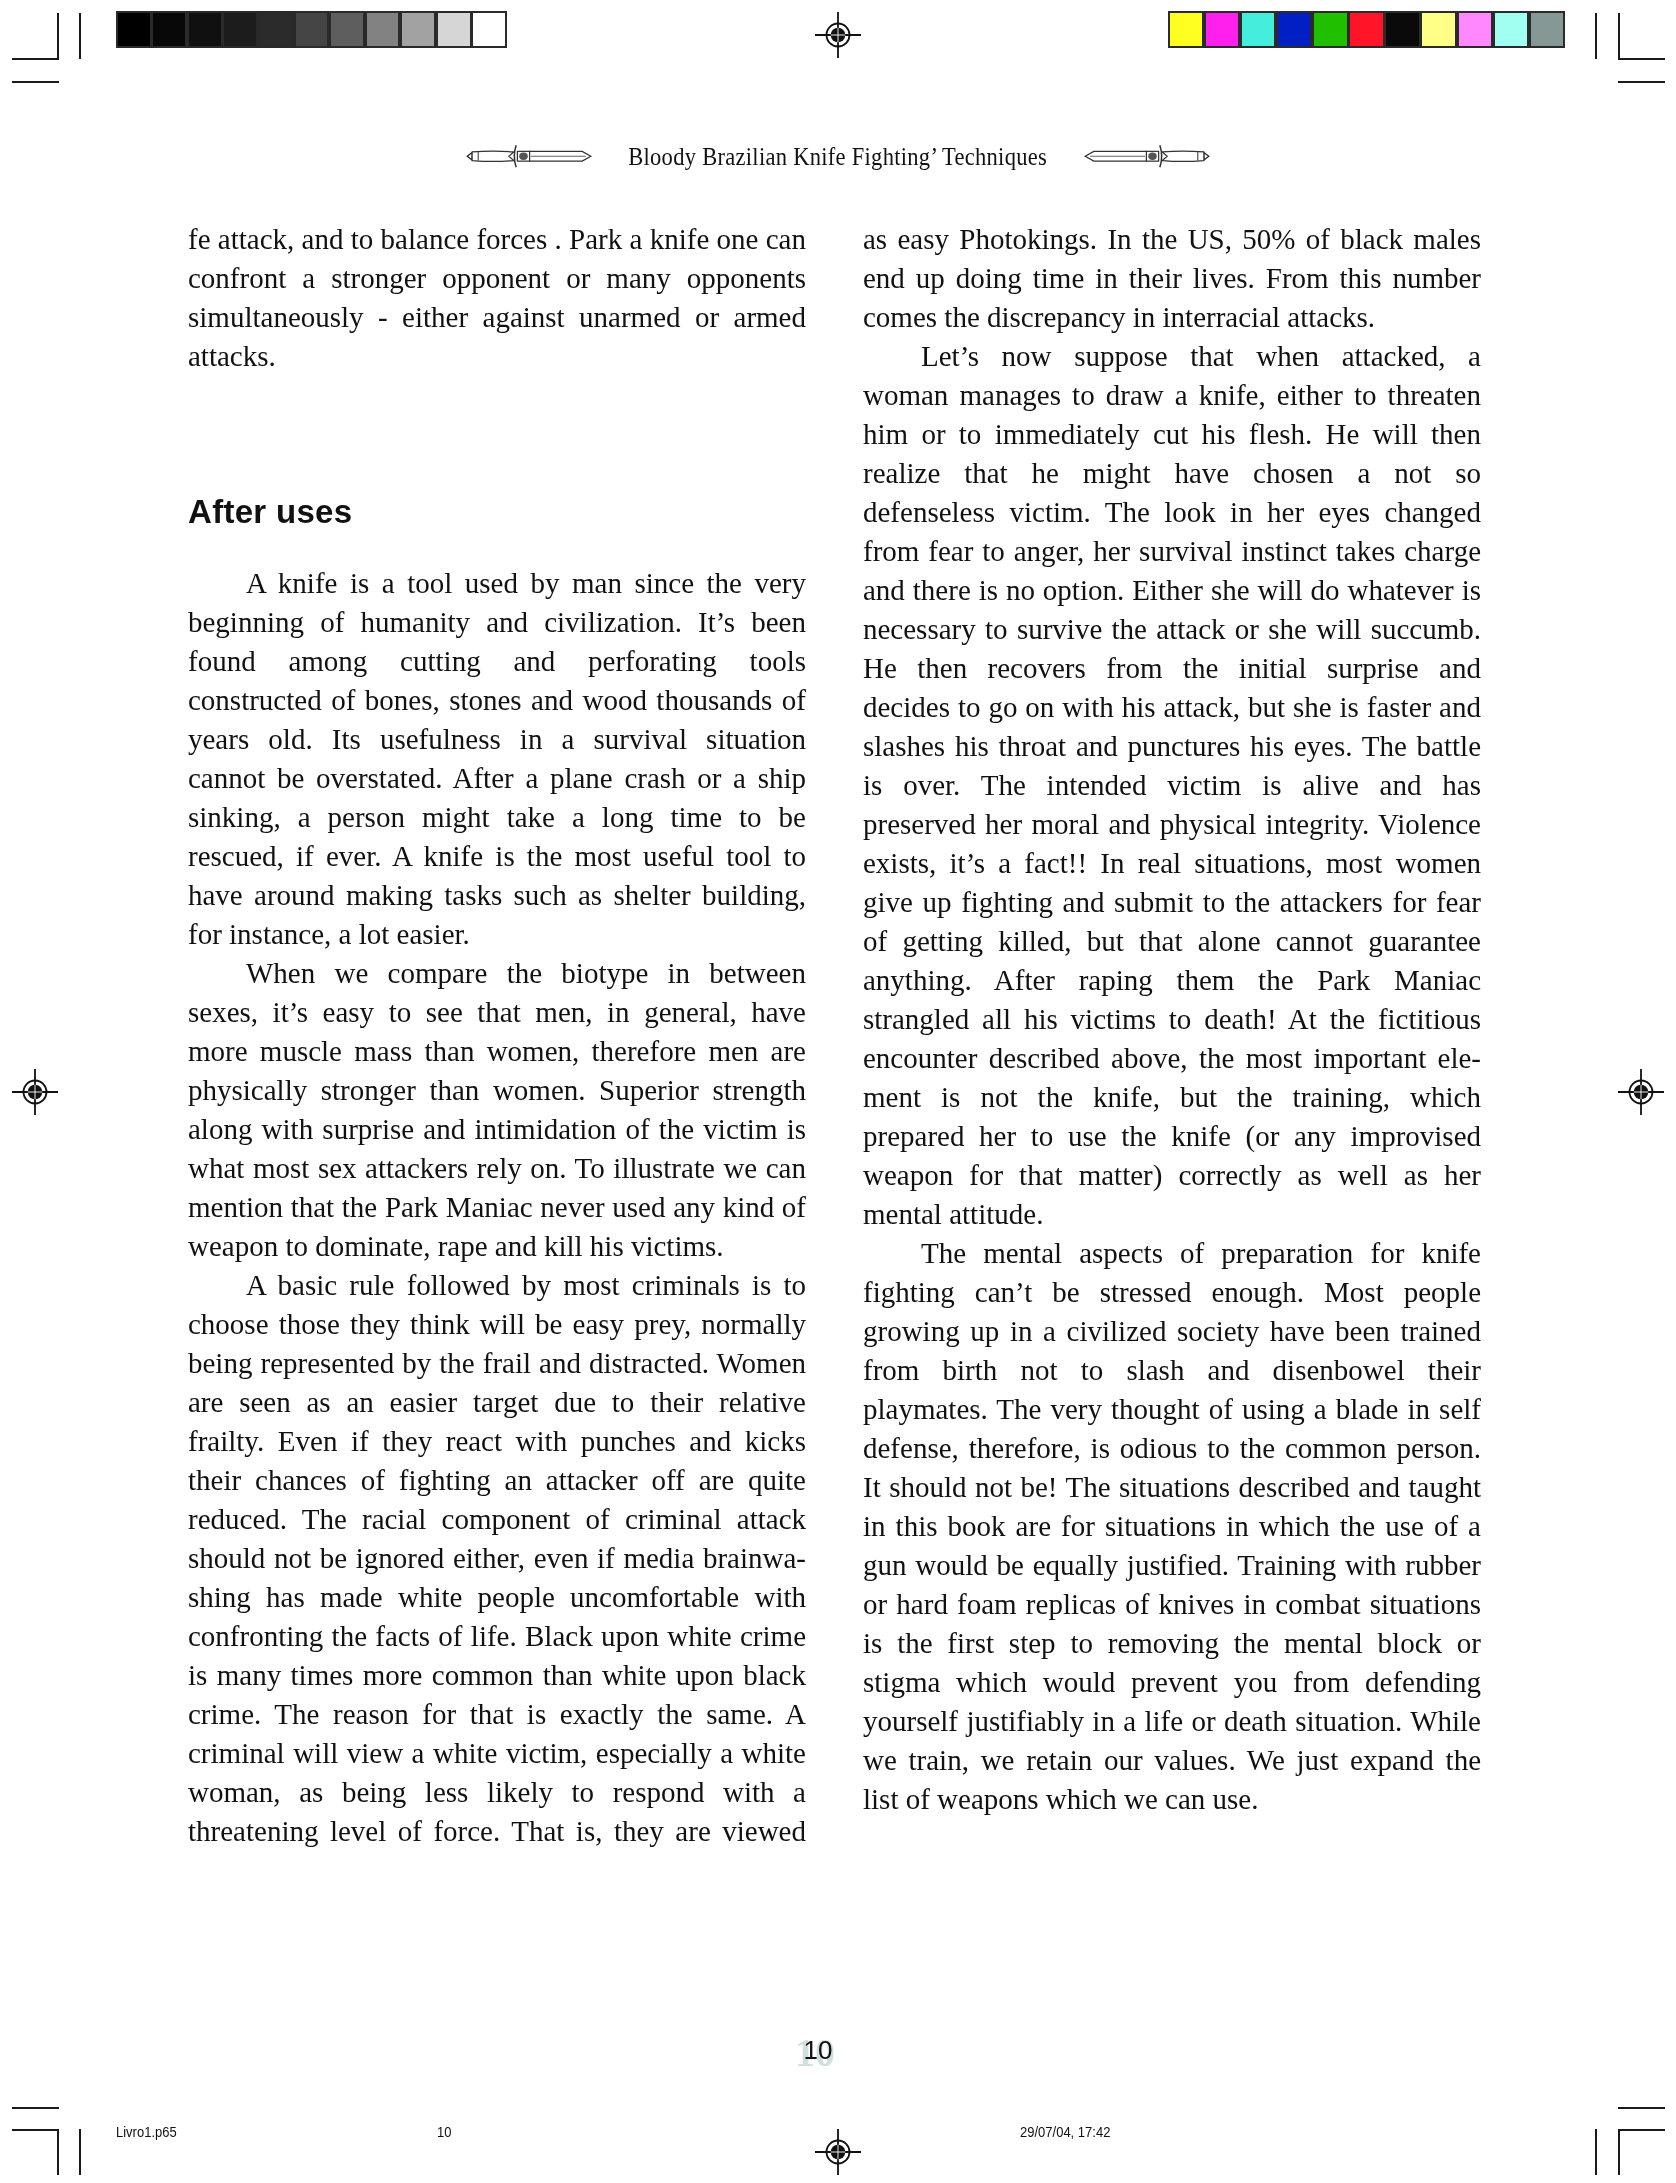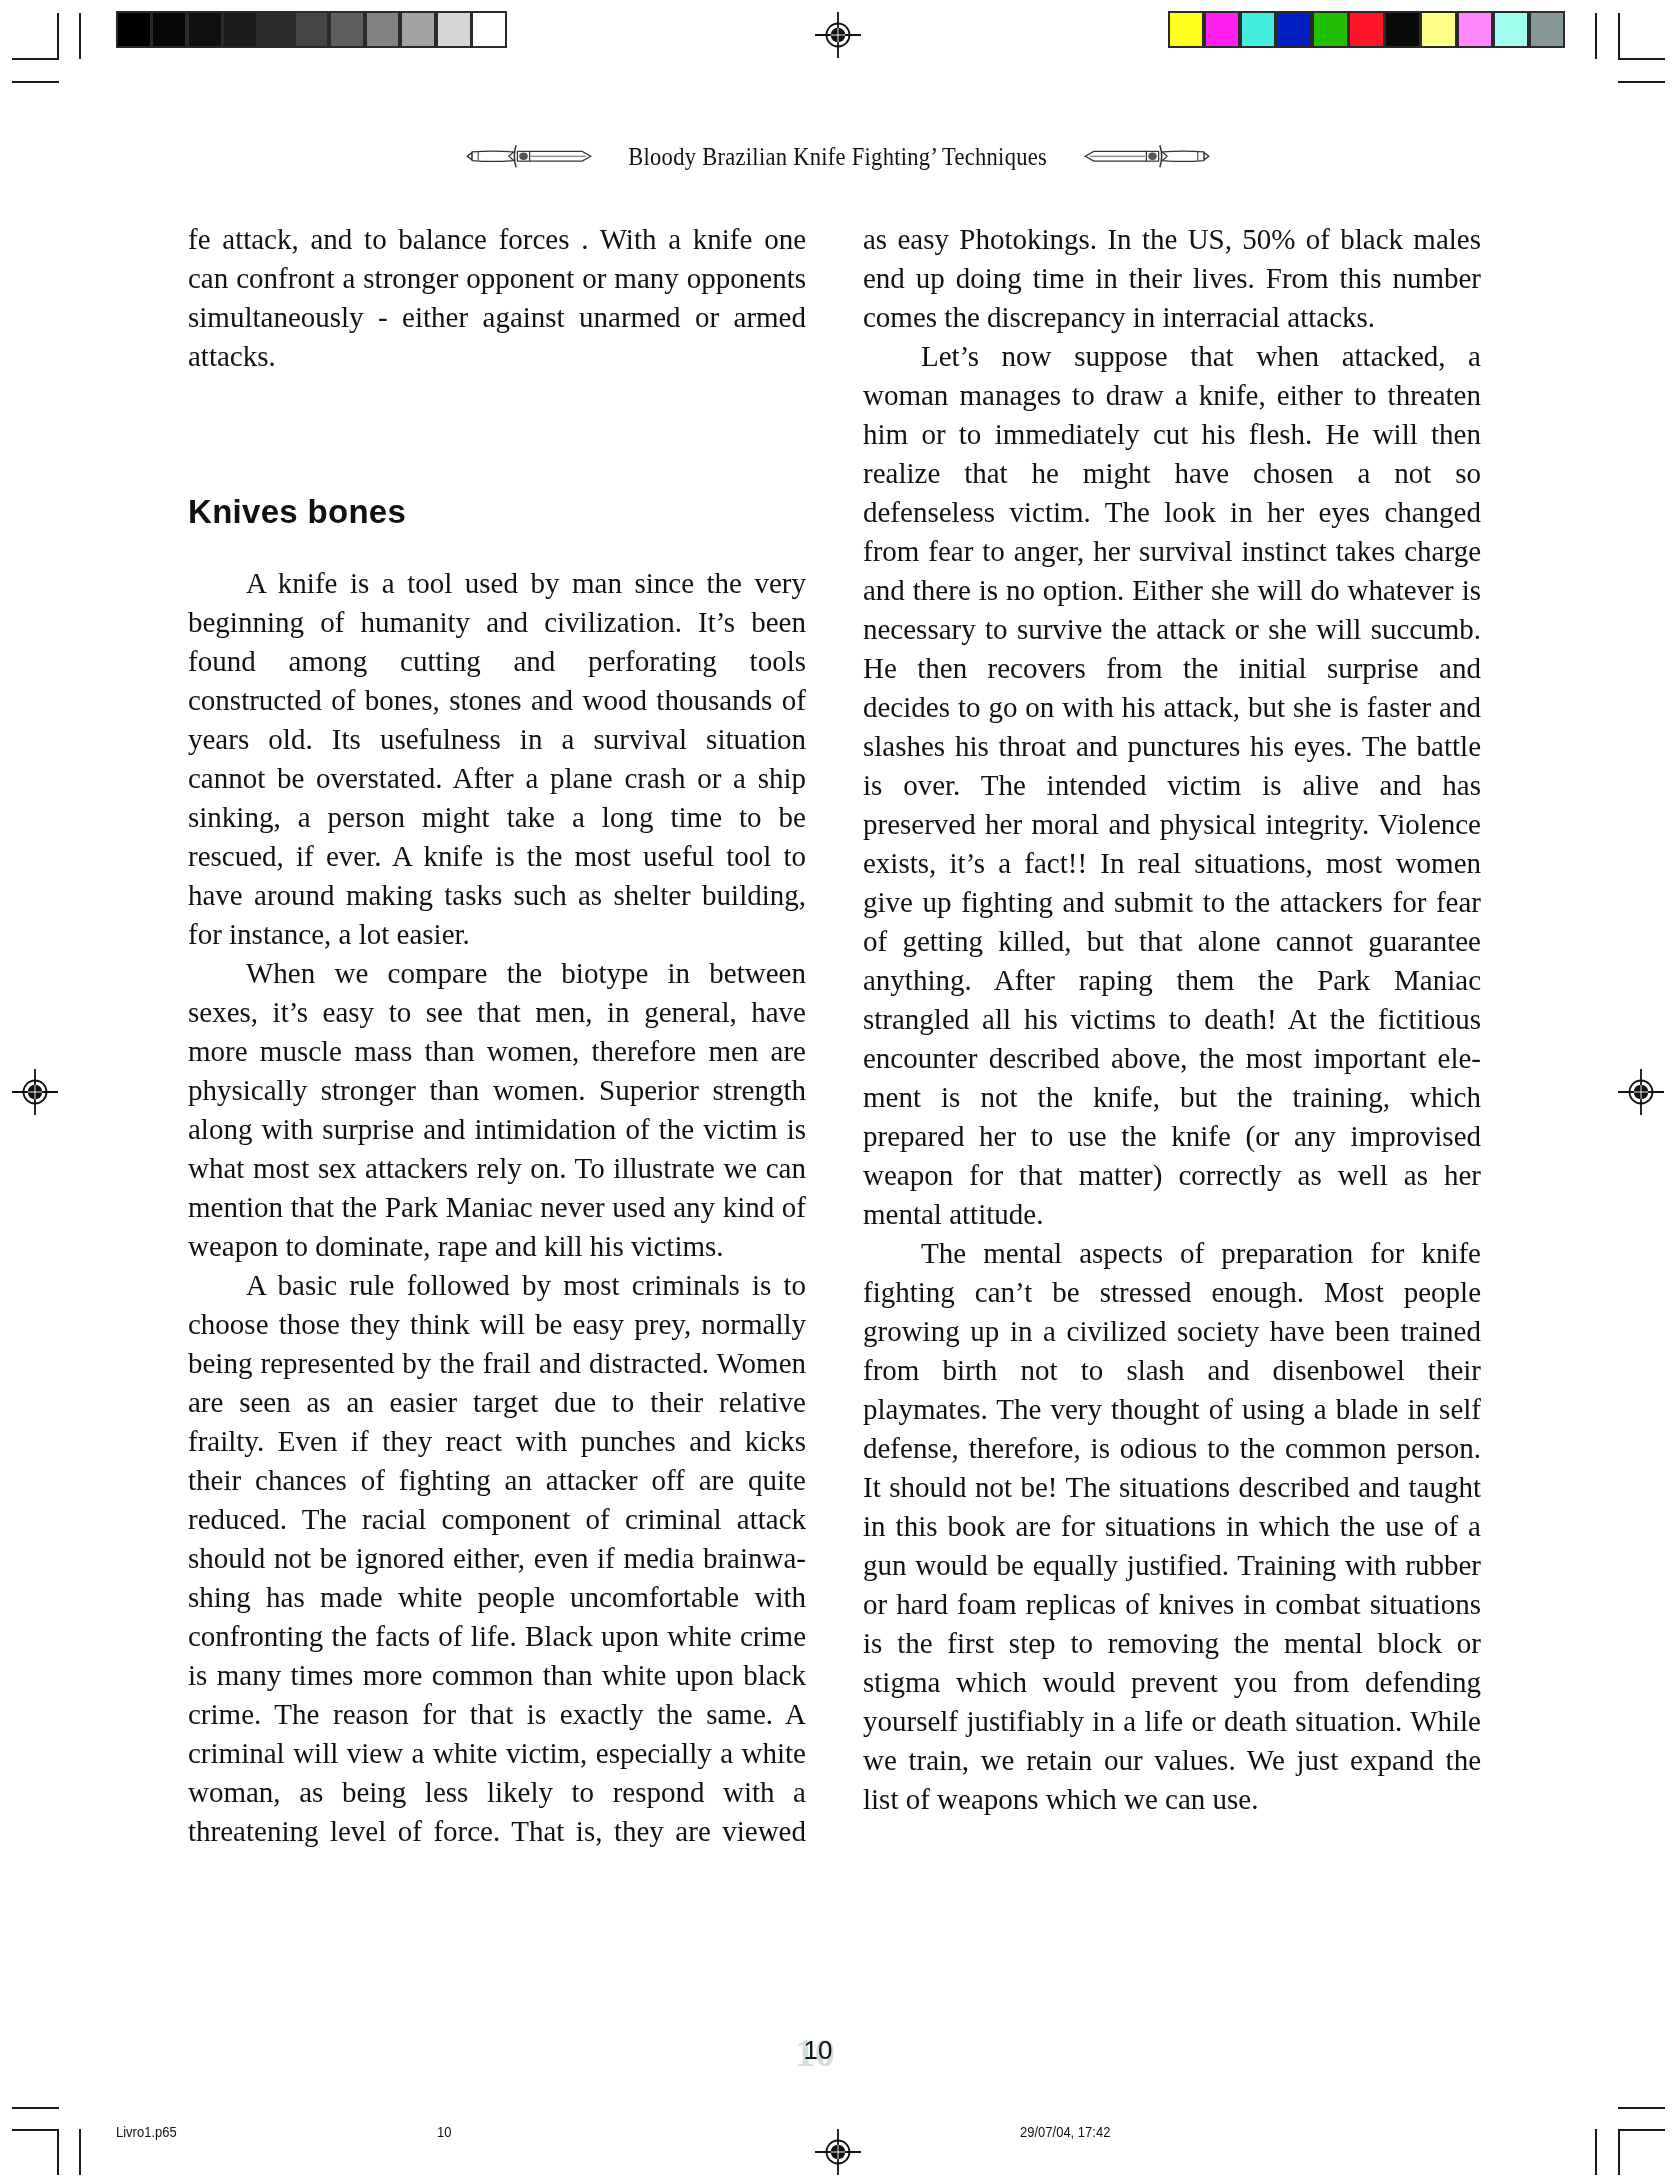"fe attack, and to balance" p.last { text: With -> Park }
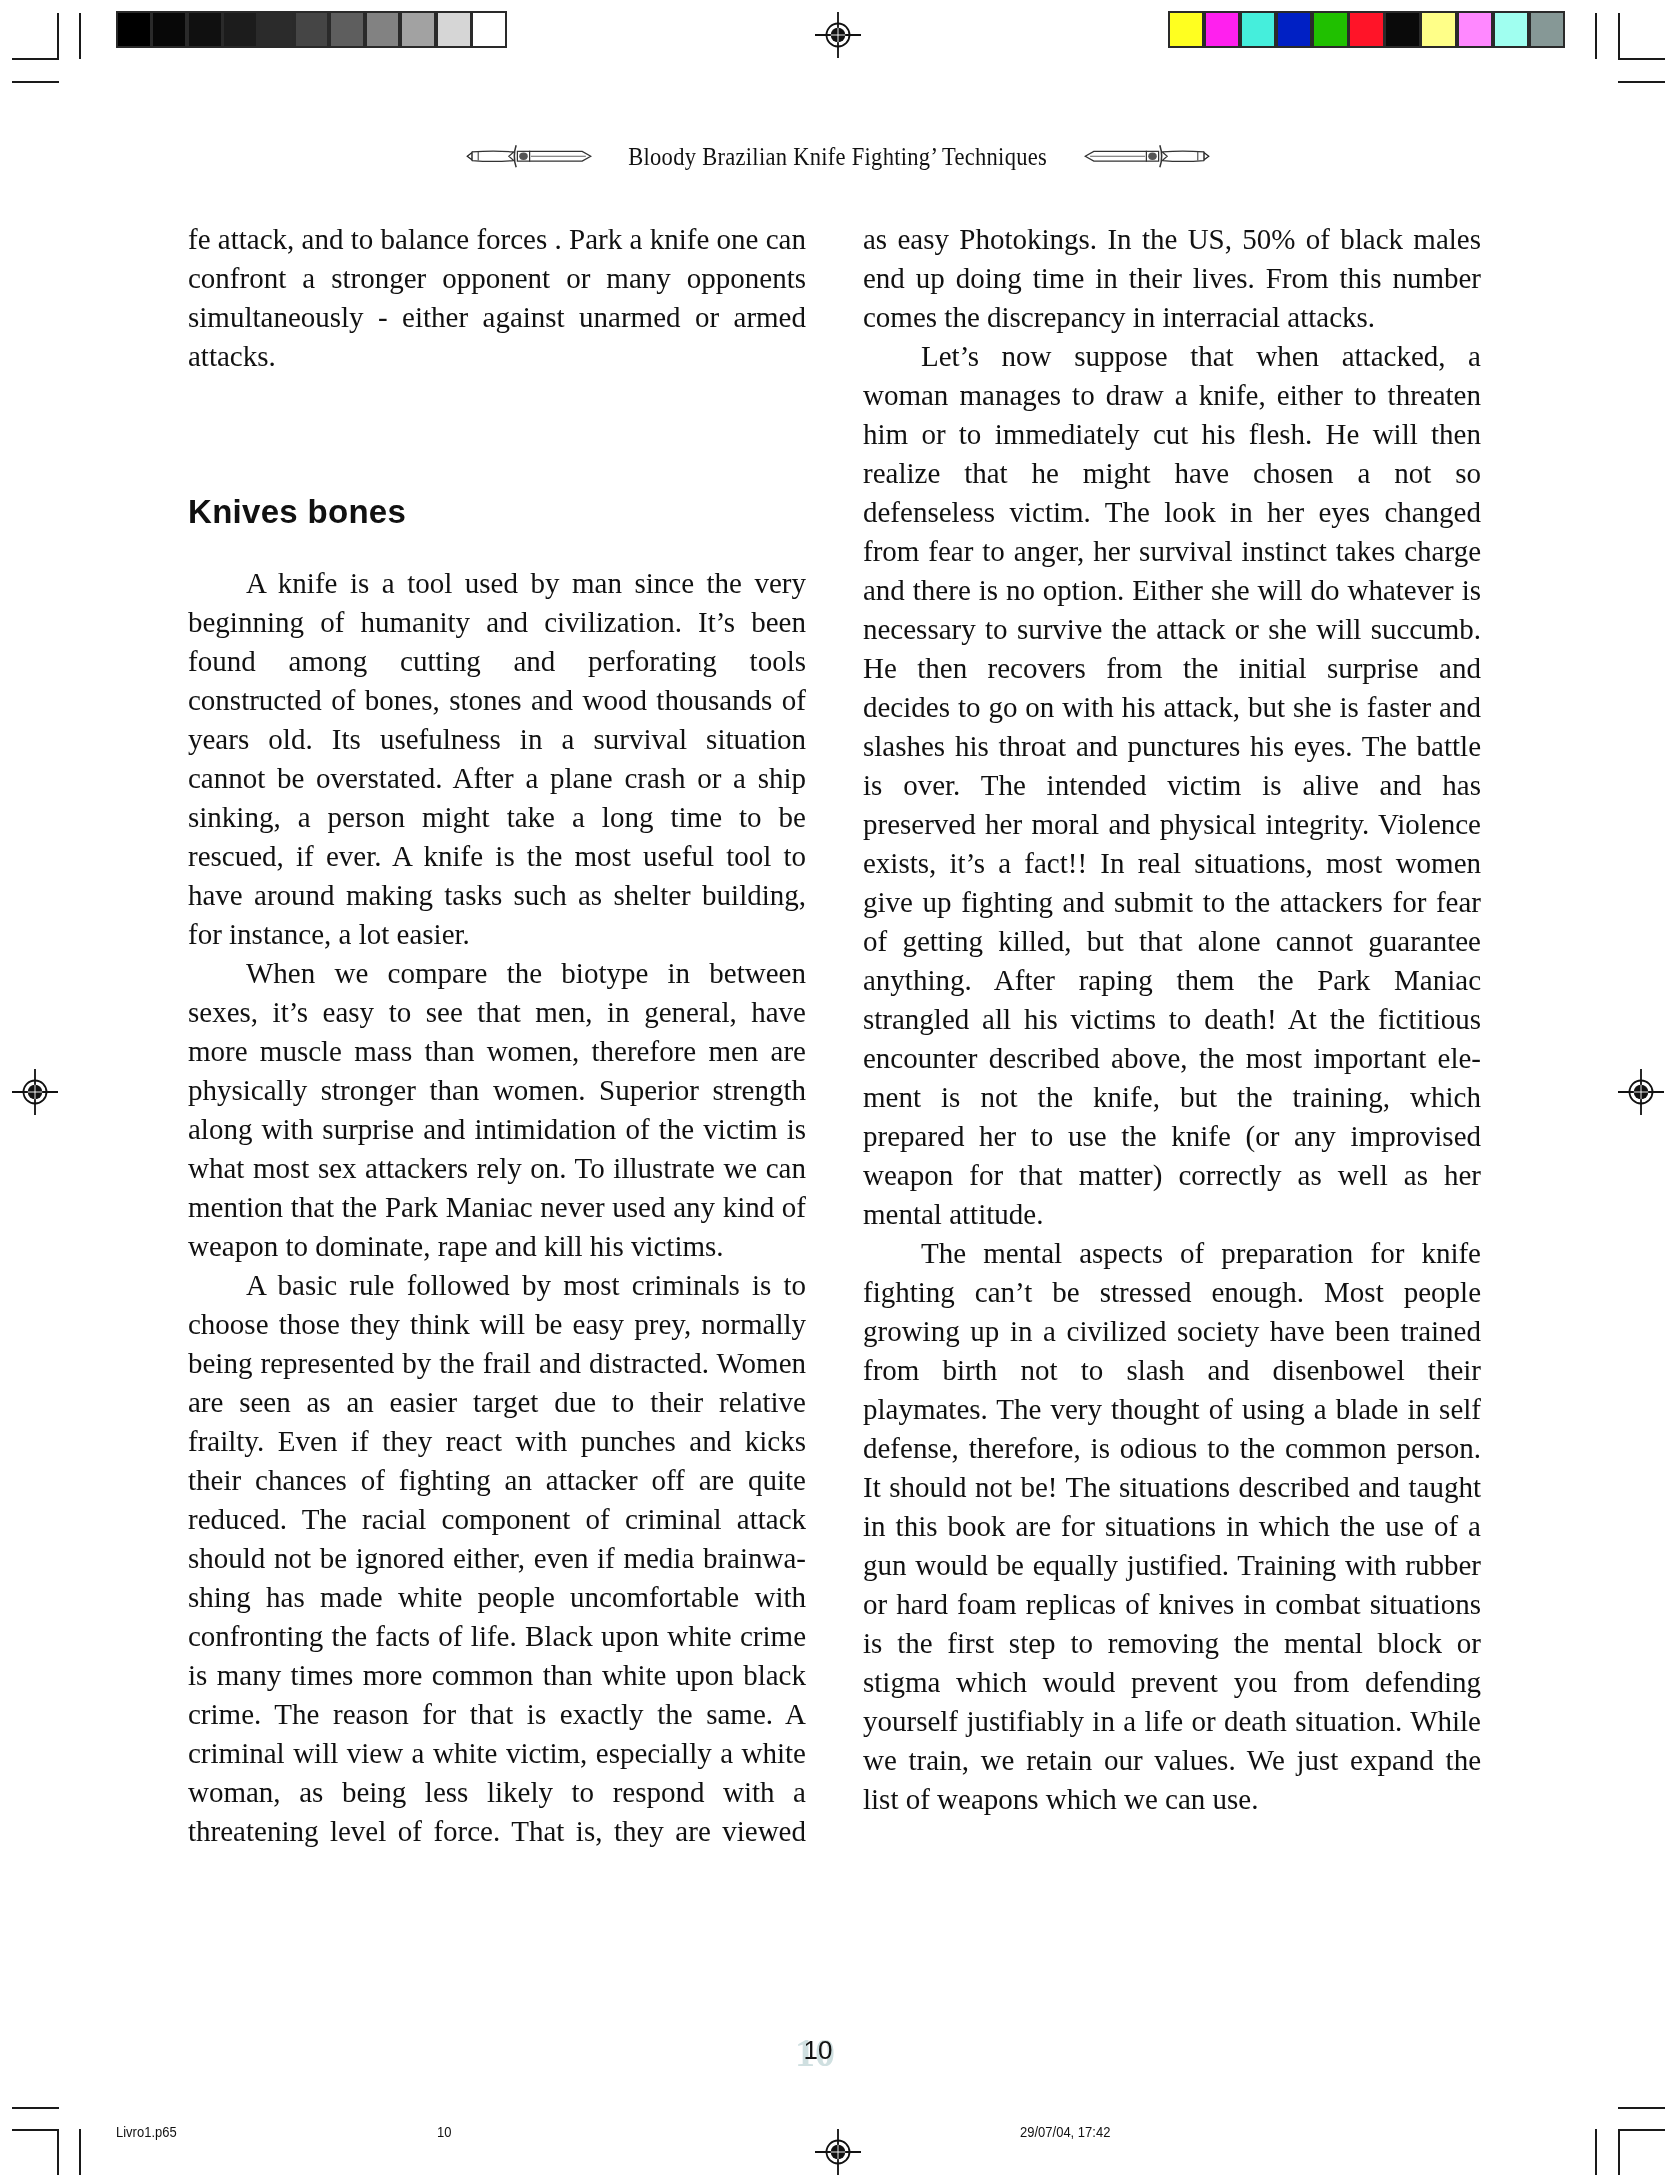"Knives bones" h2.heading { text: Knives bones -> After uses }
